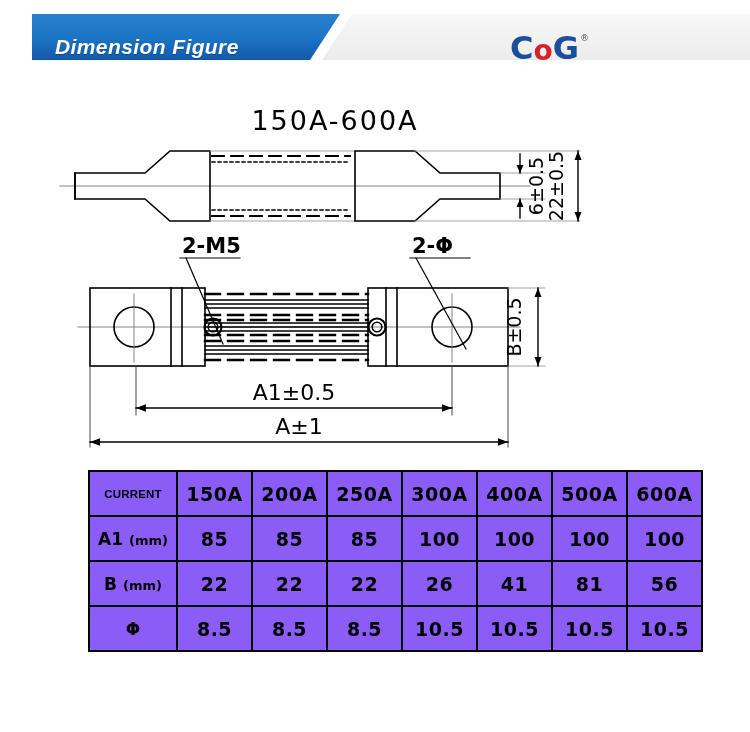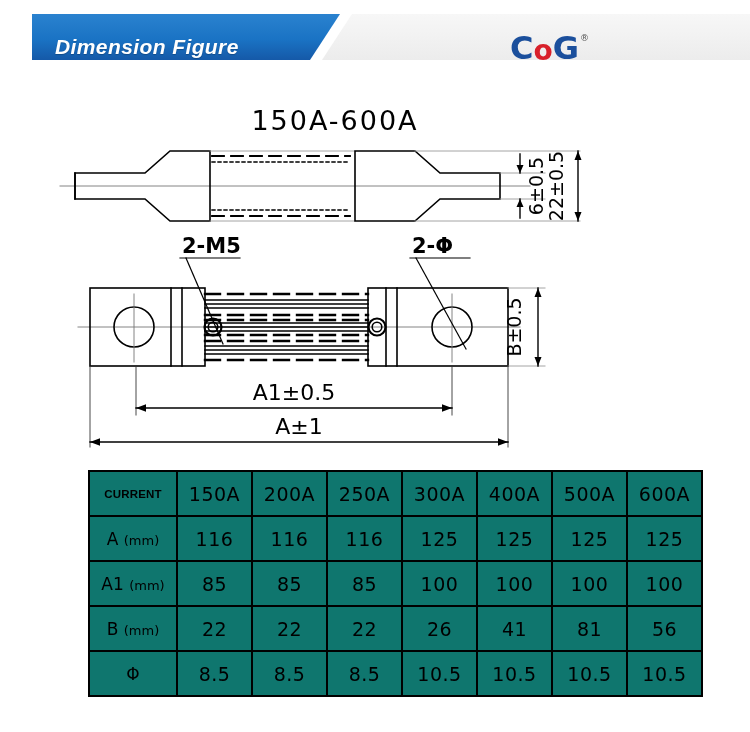"CURRENT" table.spec { background: #0f766e -> #8b5cf6 }
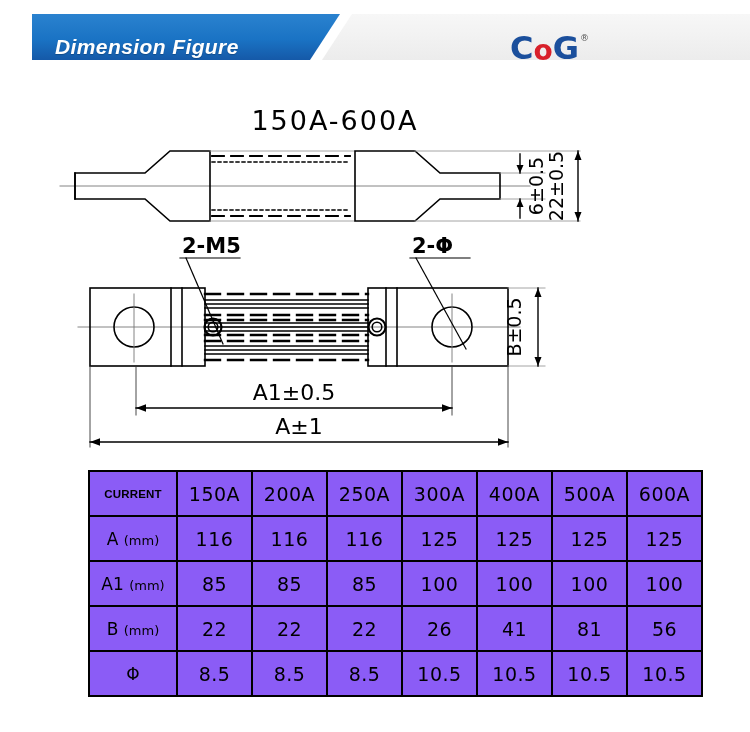"150A" table.spec td, table.spec th { font-weight: normal -> bold }
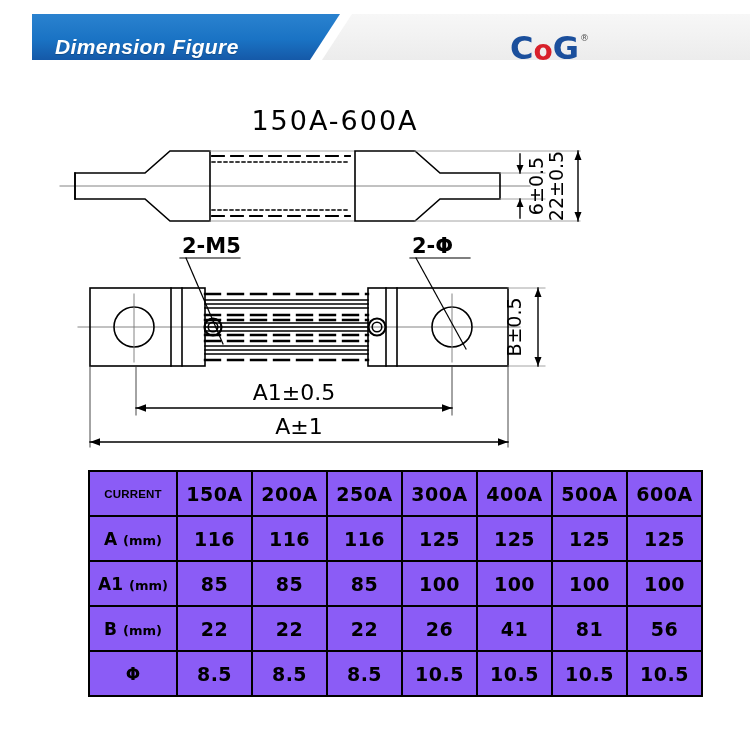"A (mm)" tr { html: <tr> <td>A <span>(mm)</span></td> <td>116</td> <td>116</td> <td>116</td> <td>125</td> <td>125</td> <td>125</td> <td>125</td> </tr> -> none }
